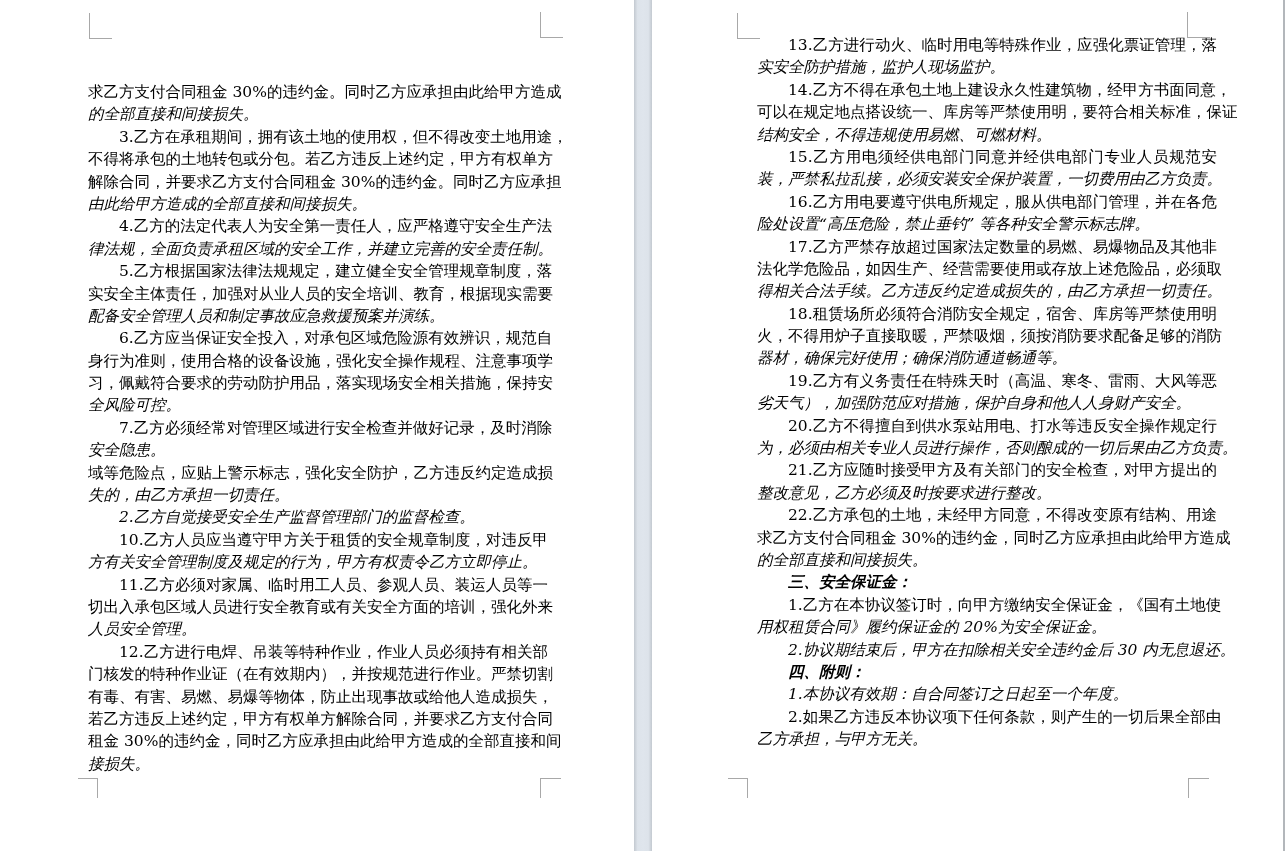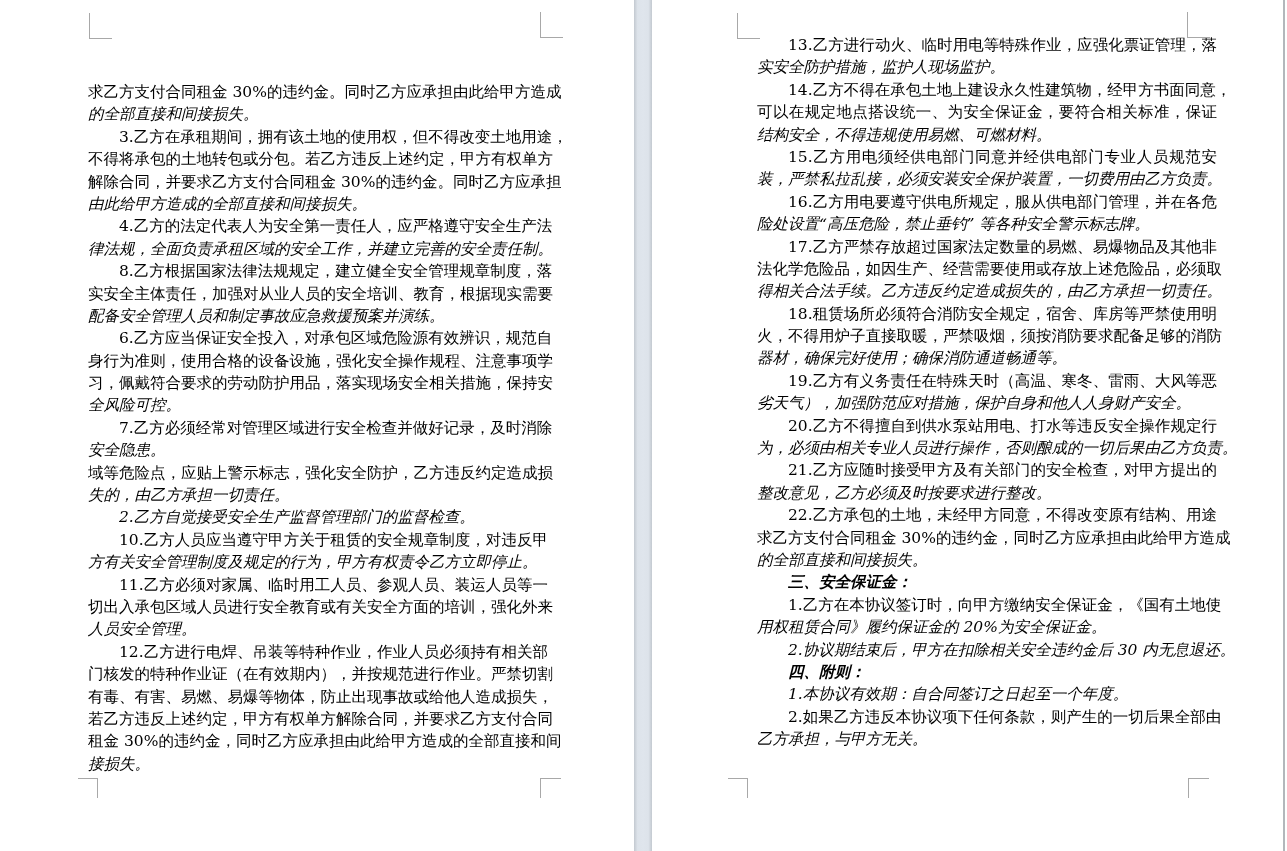"可以在规定地点搭设统一、为安全保证金，要符合相关标准，保证" div.line { text: 为安全保证金 -> 库房等严禁使用明 }
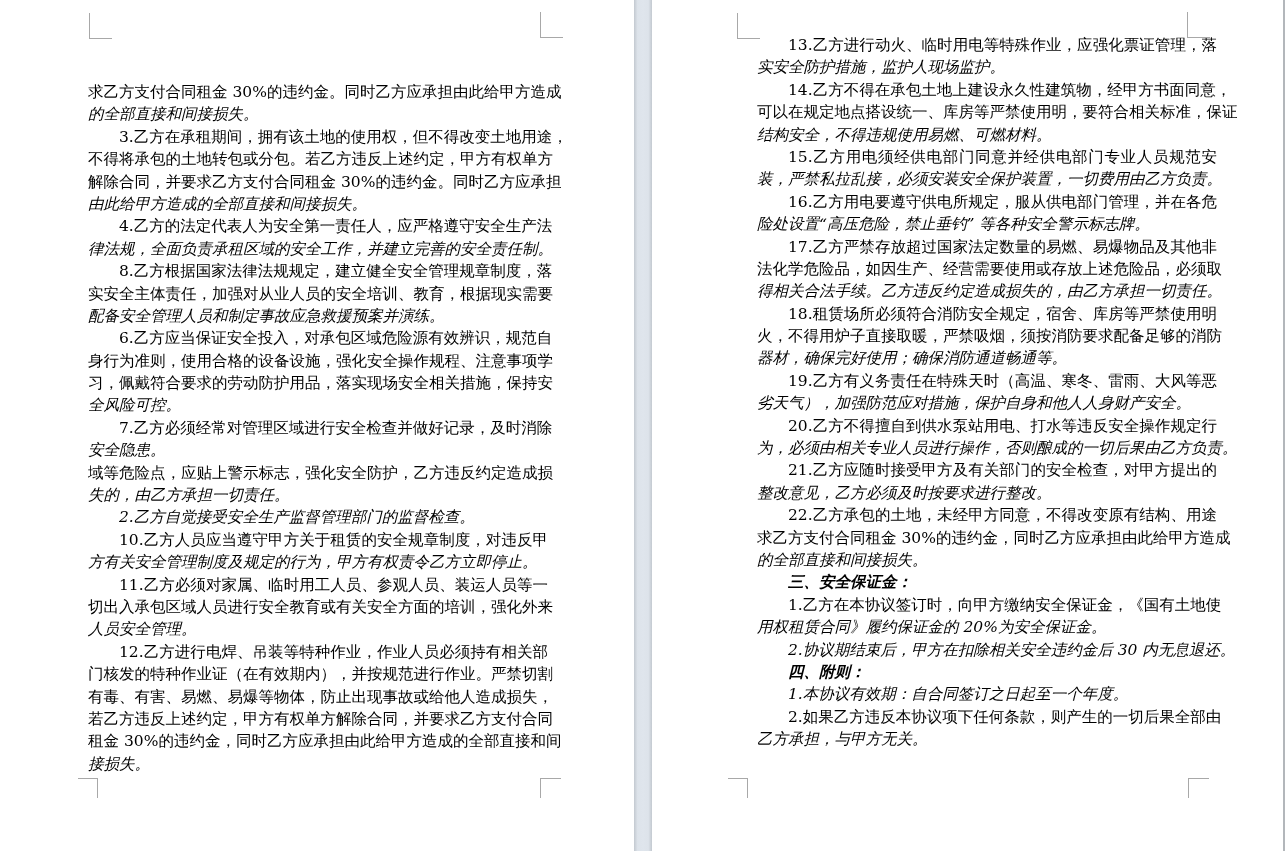"8.乙方根据国家法律法规规定，建立健全安全管理规章制度，落" div.line { text: 8 -> 5 }
